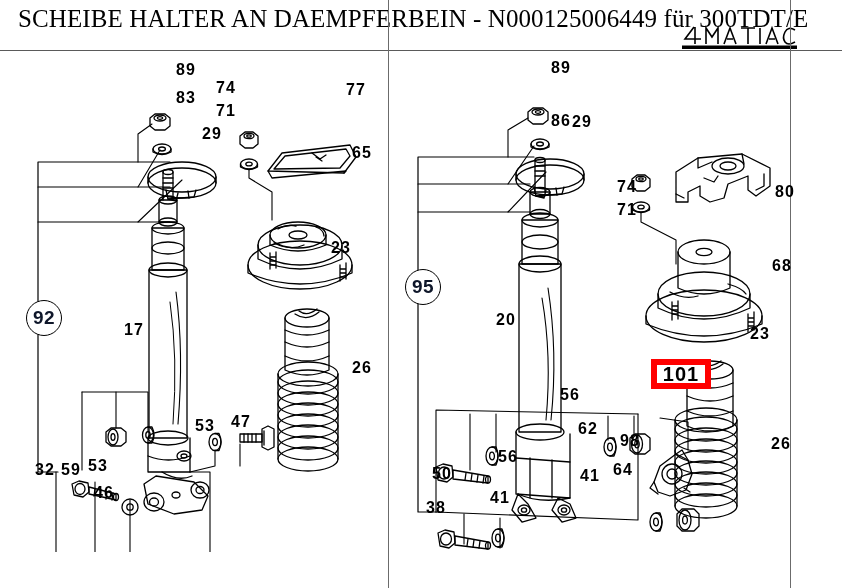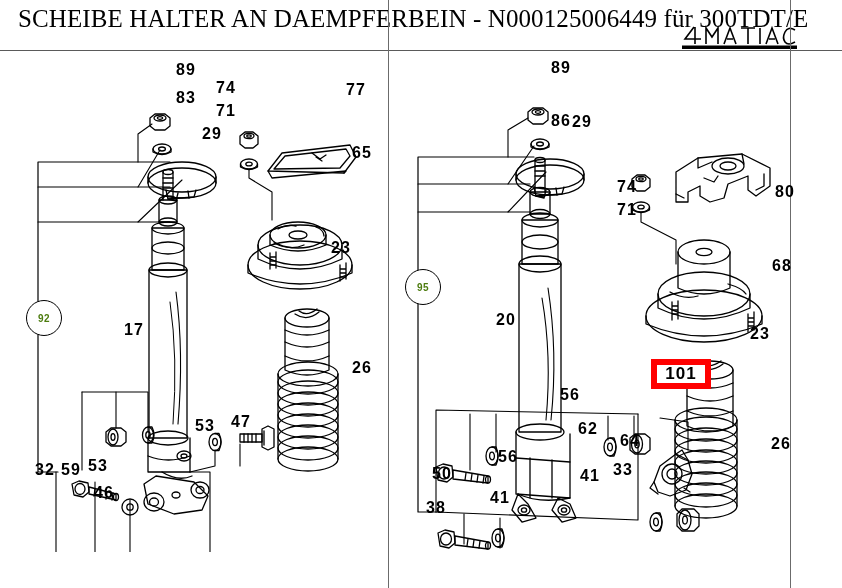"95" .group-circle { color: #4d7c0f -> #0f172a; font-size: 10px -> 19px }
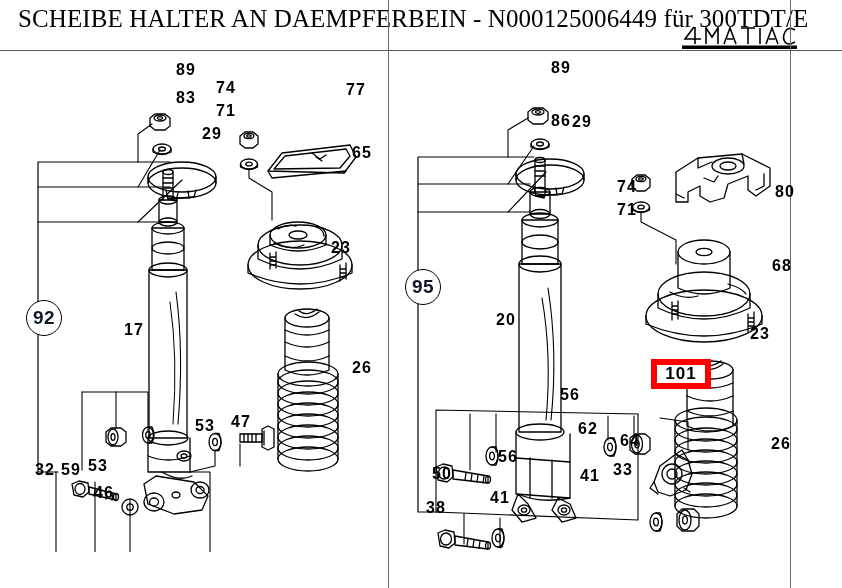"101" #highlight-101 { font-size: 17px -> 20px }
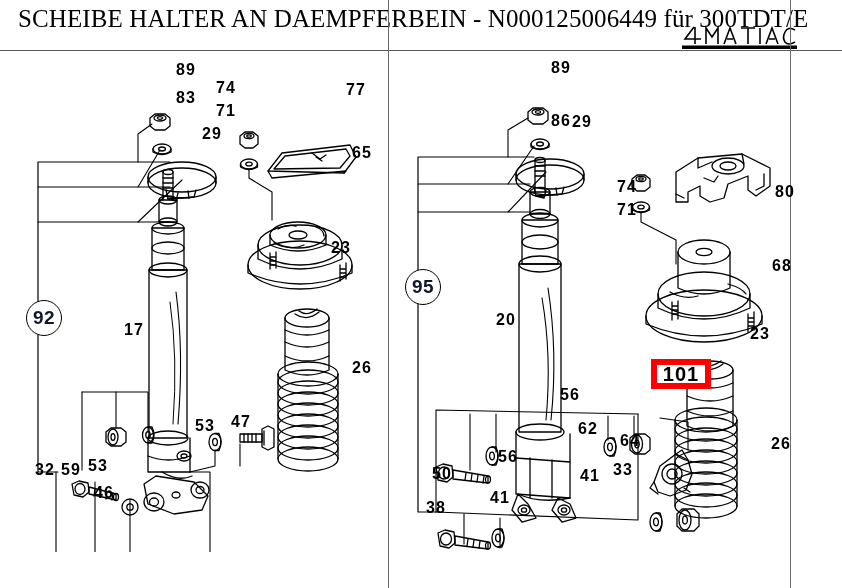"64" div.callout { text: 64 -> 98 }
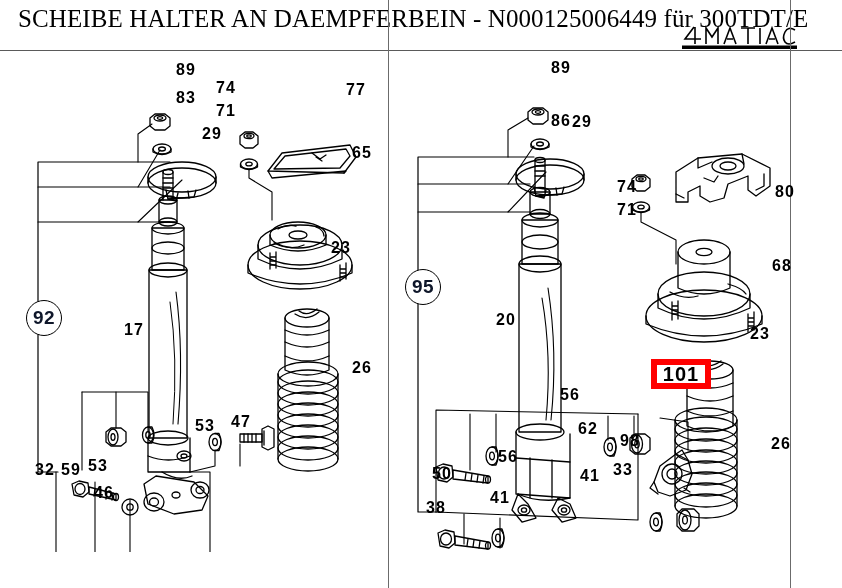"33" div.callout { text: 33 -> 64 }
